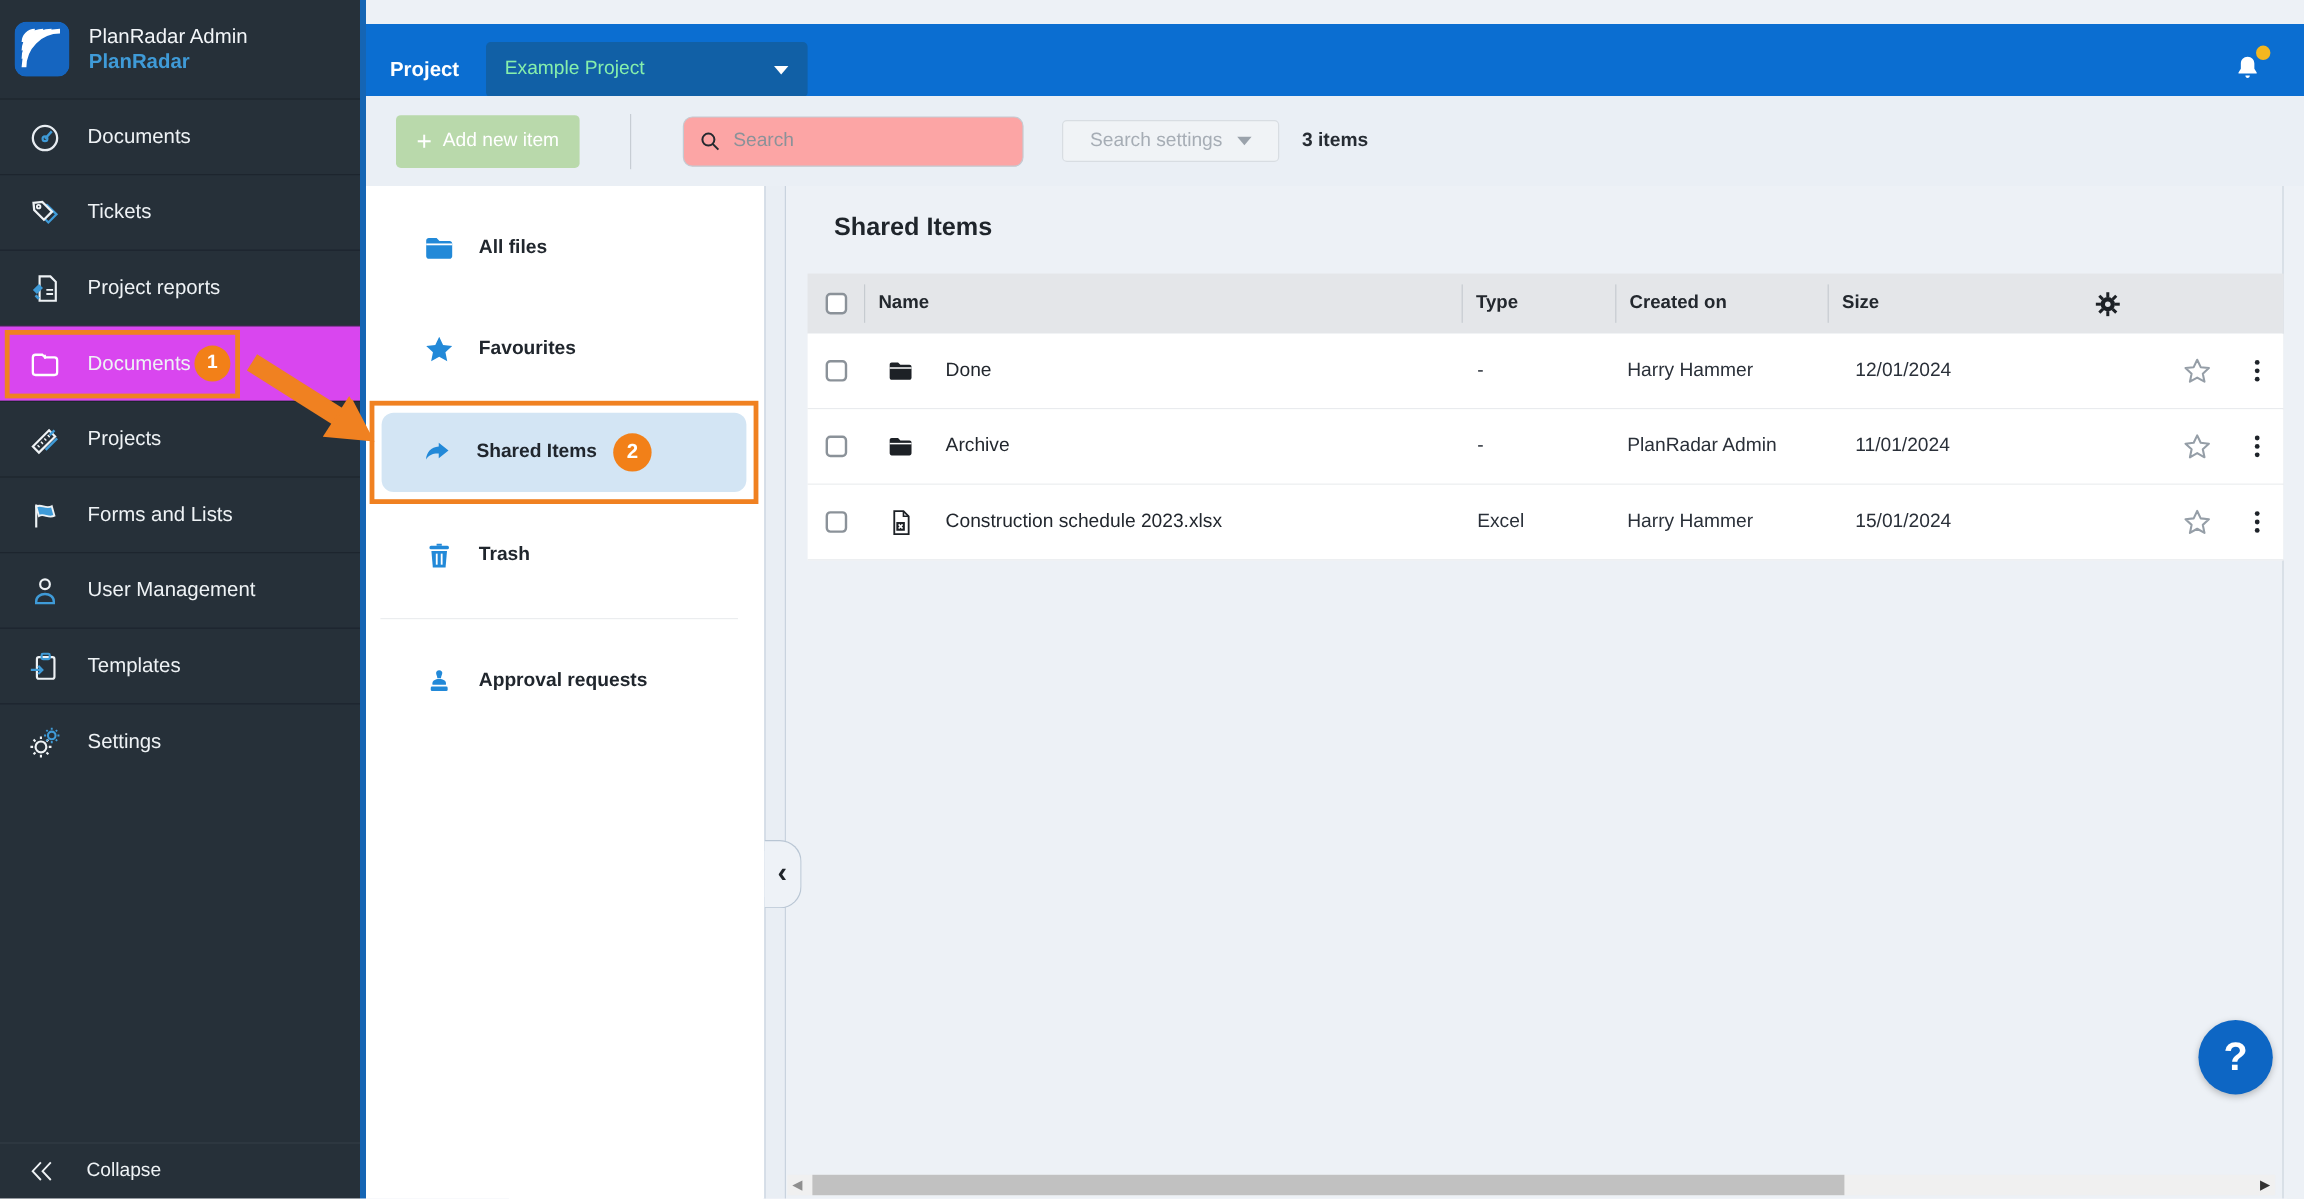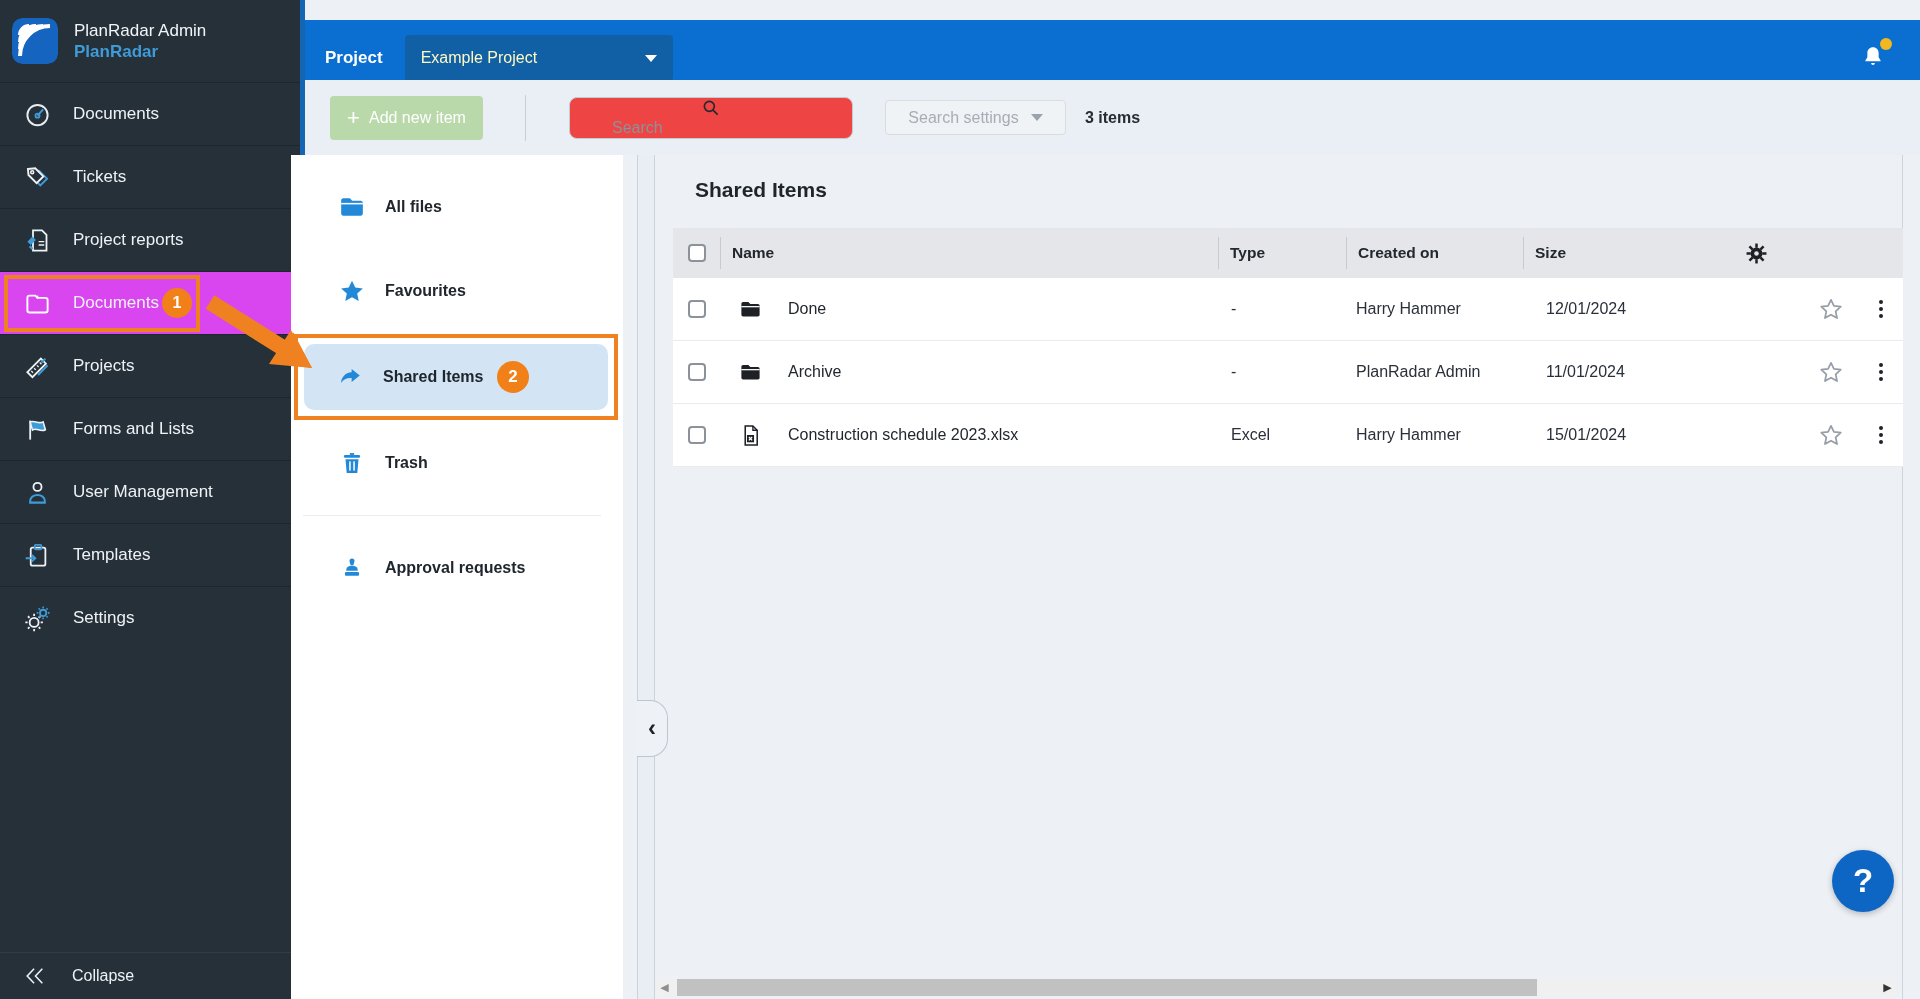"Example Project" .project-select { color: #fef9c3 -> #86efac }
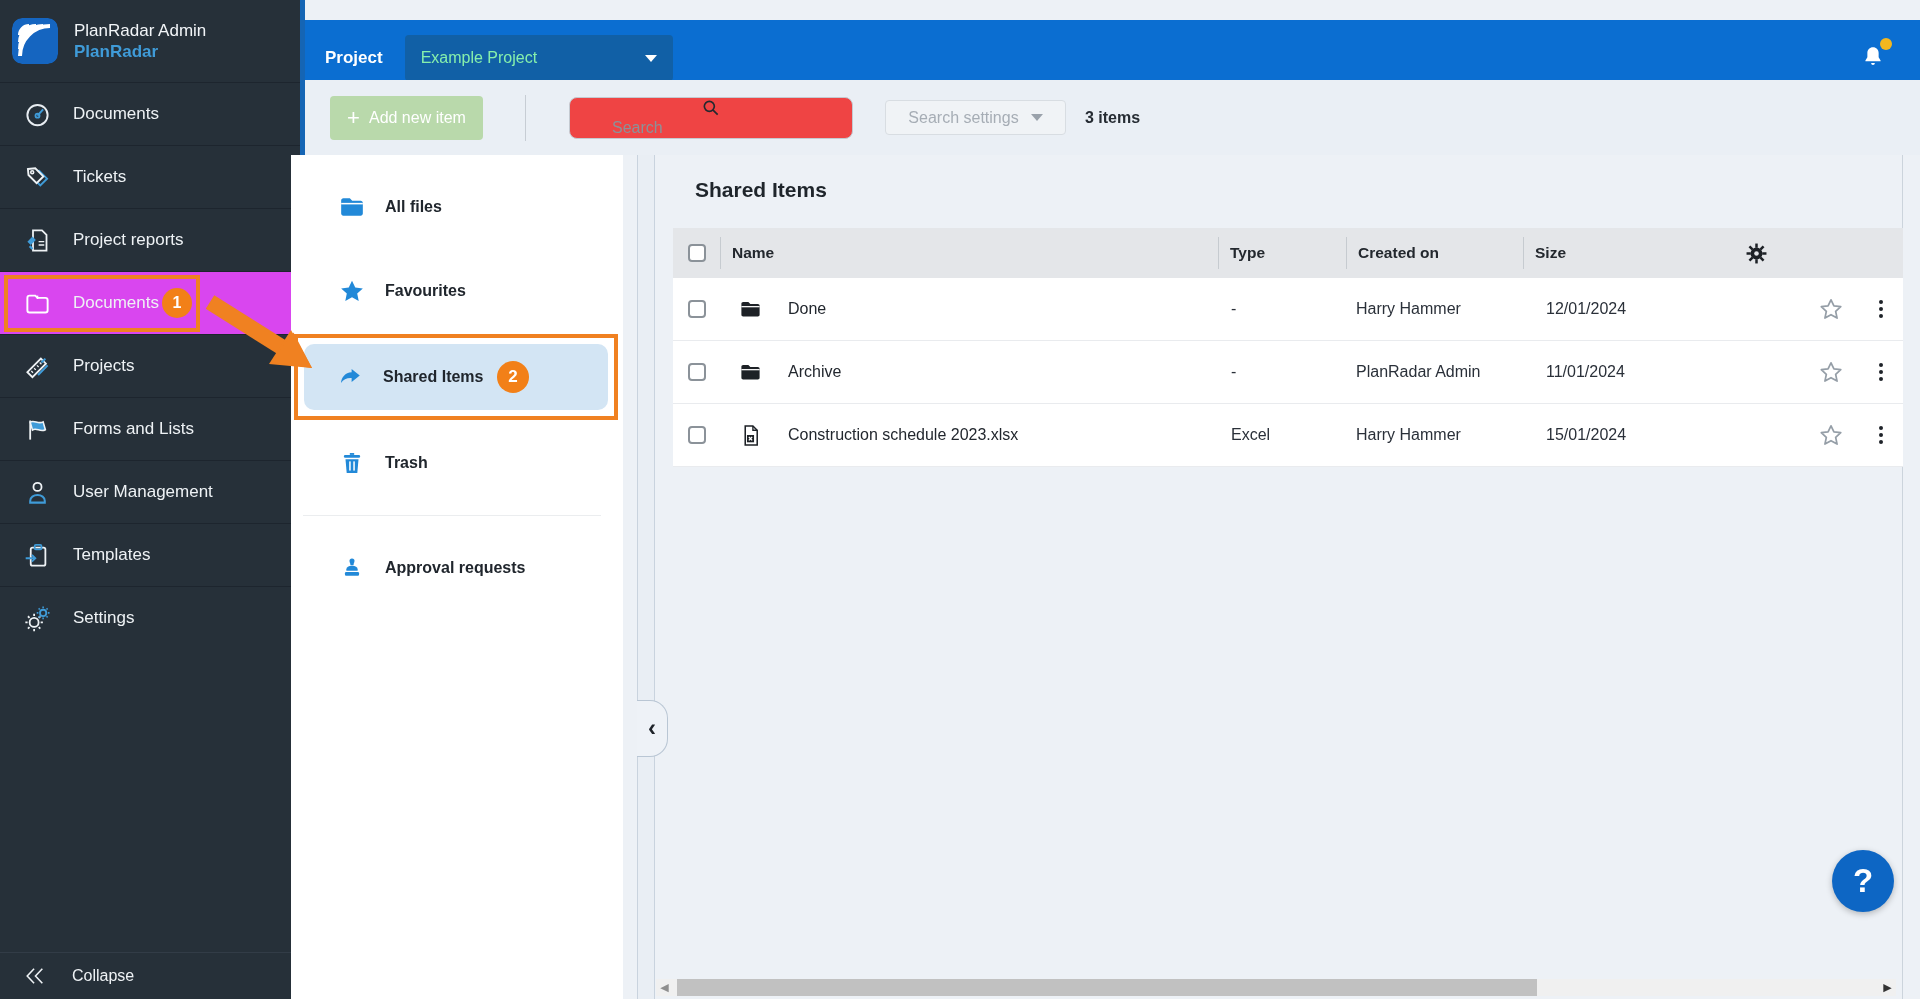"Search" .search-box { background: #ef4444 -> #fca5a5; flex-direction: column -> none }
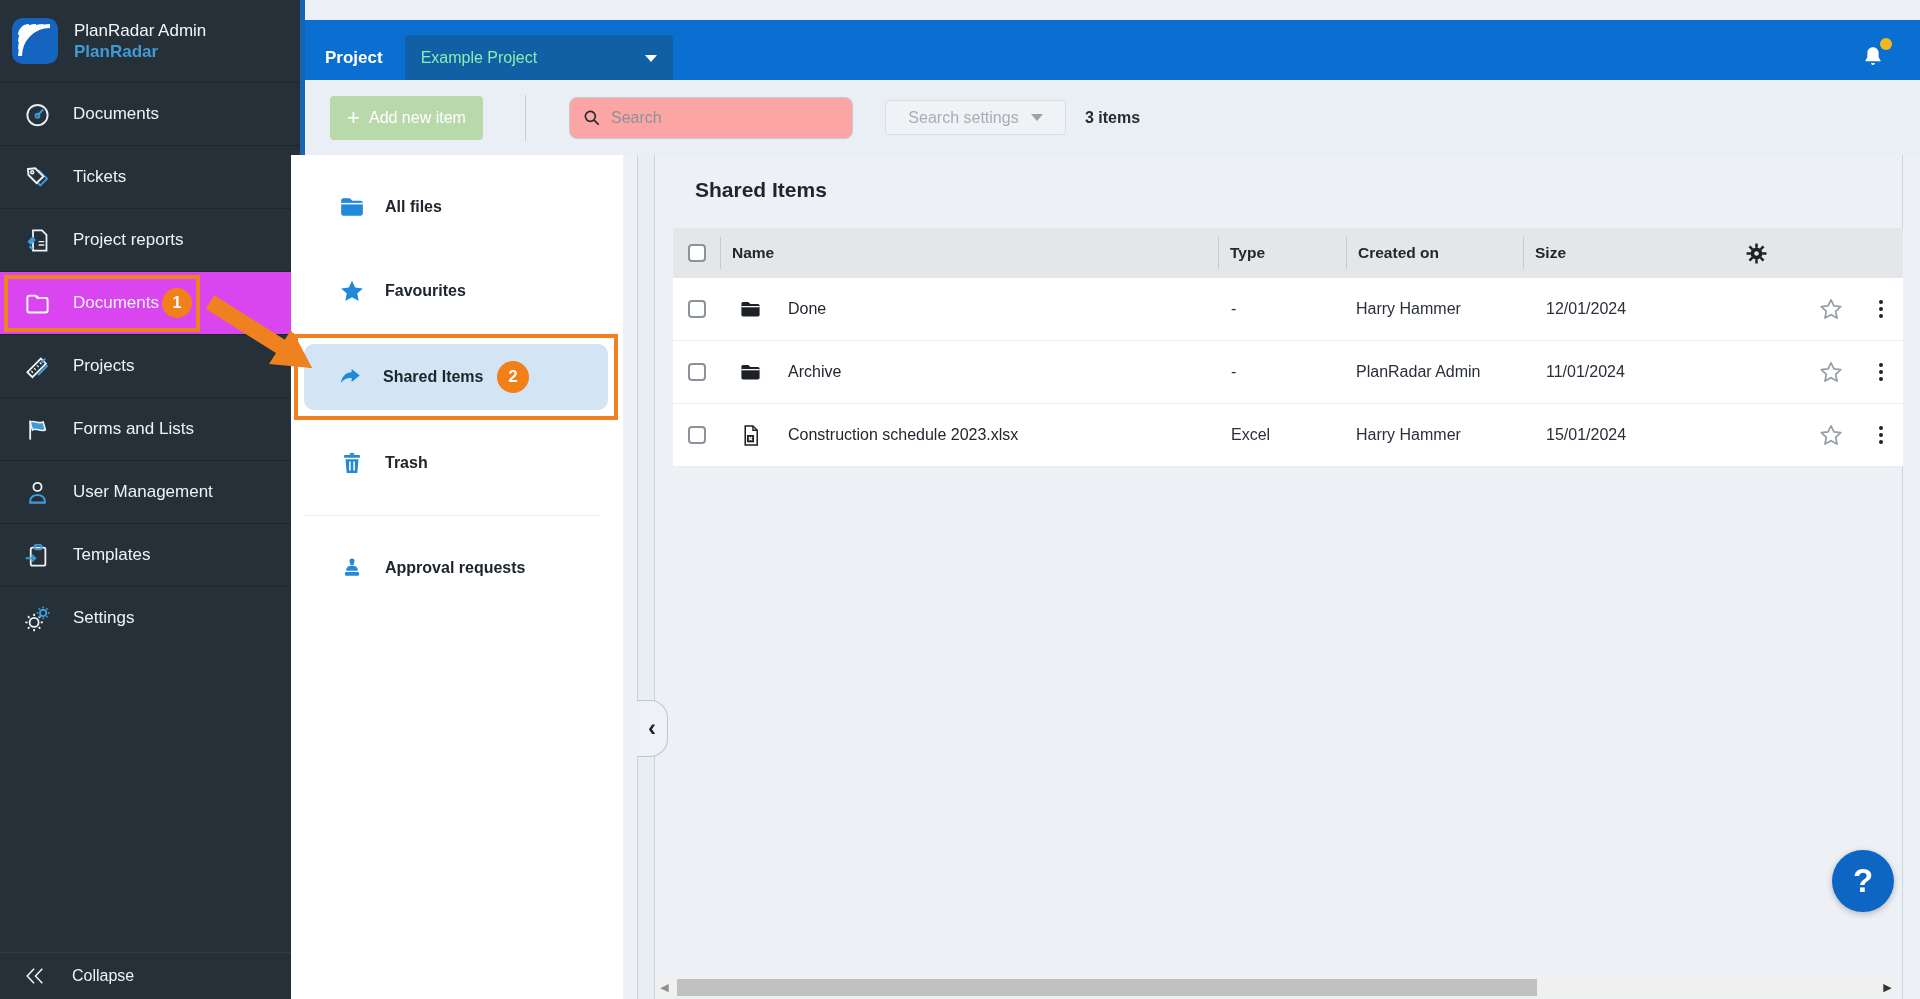"All files" .folder-panel { left: 291px -> 305px }
